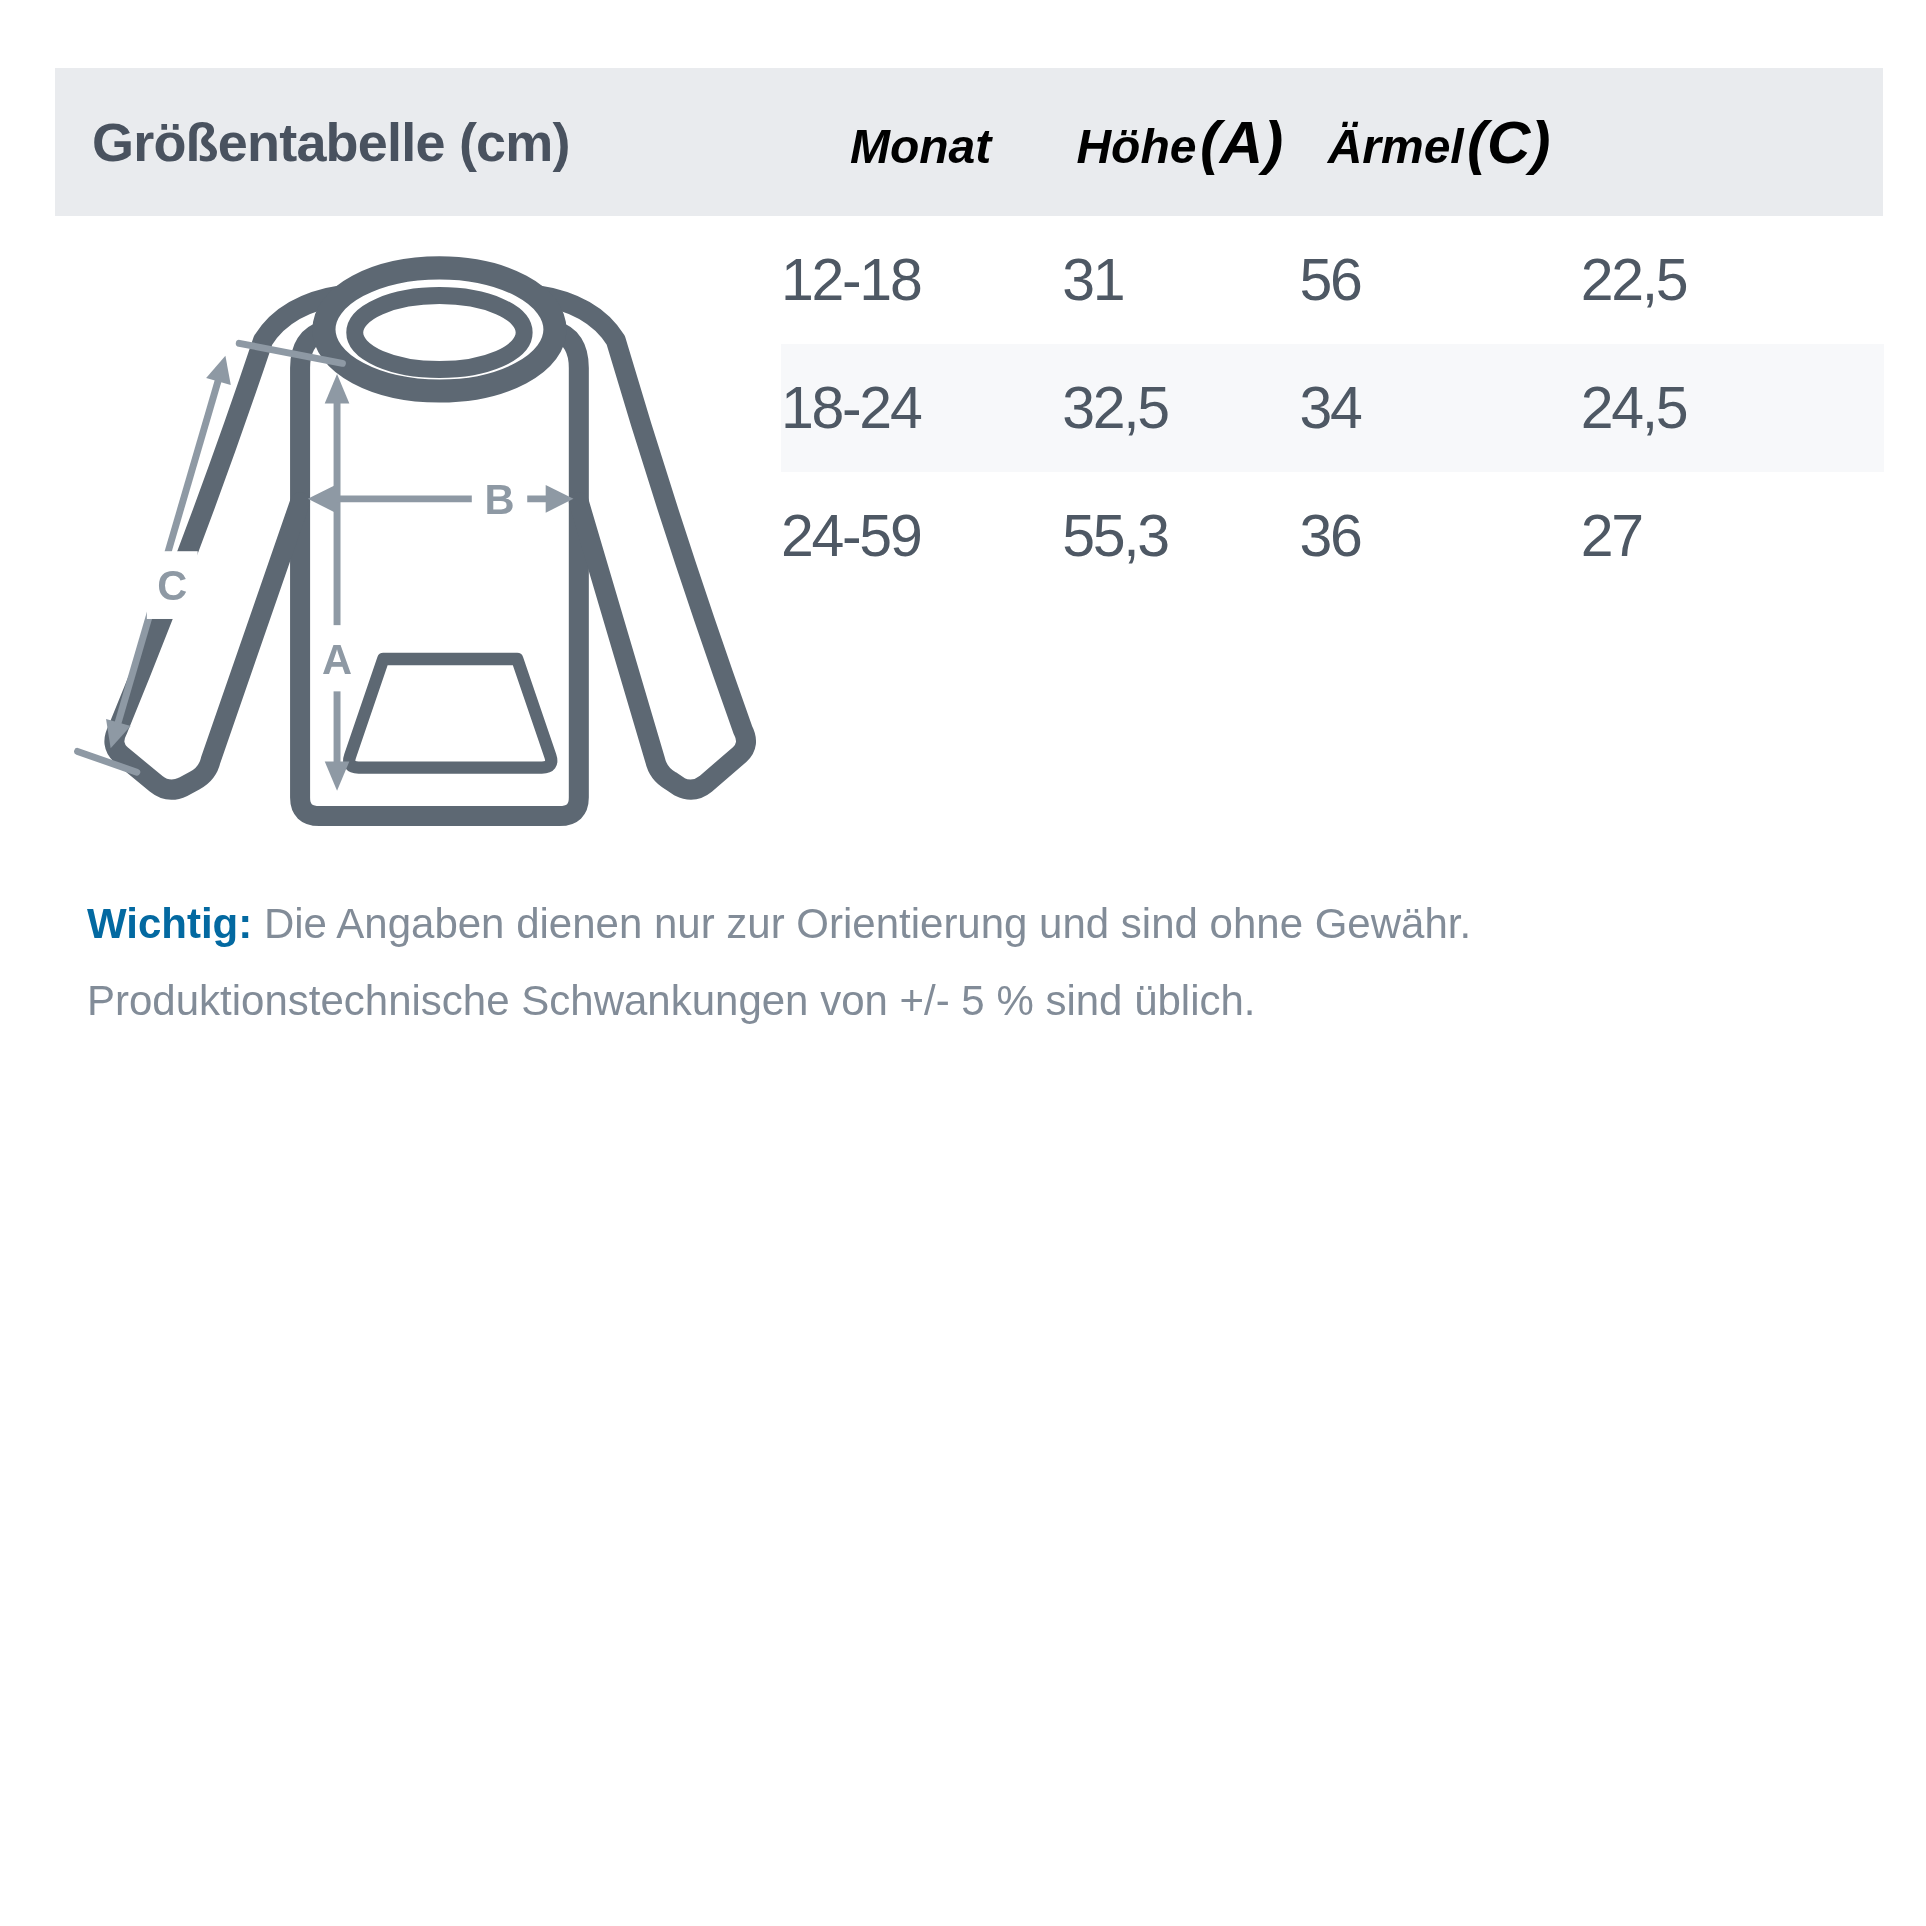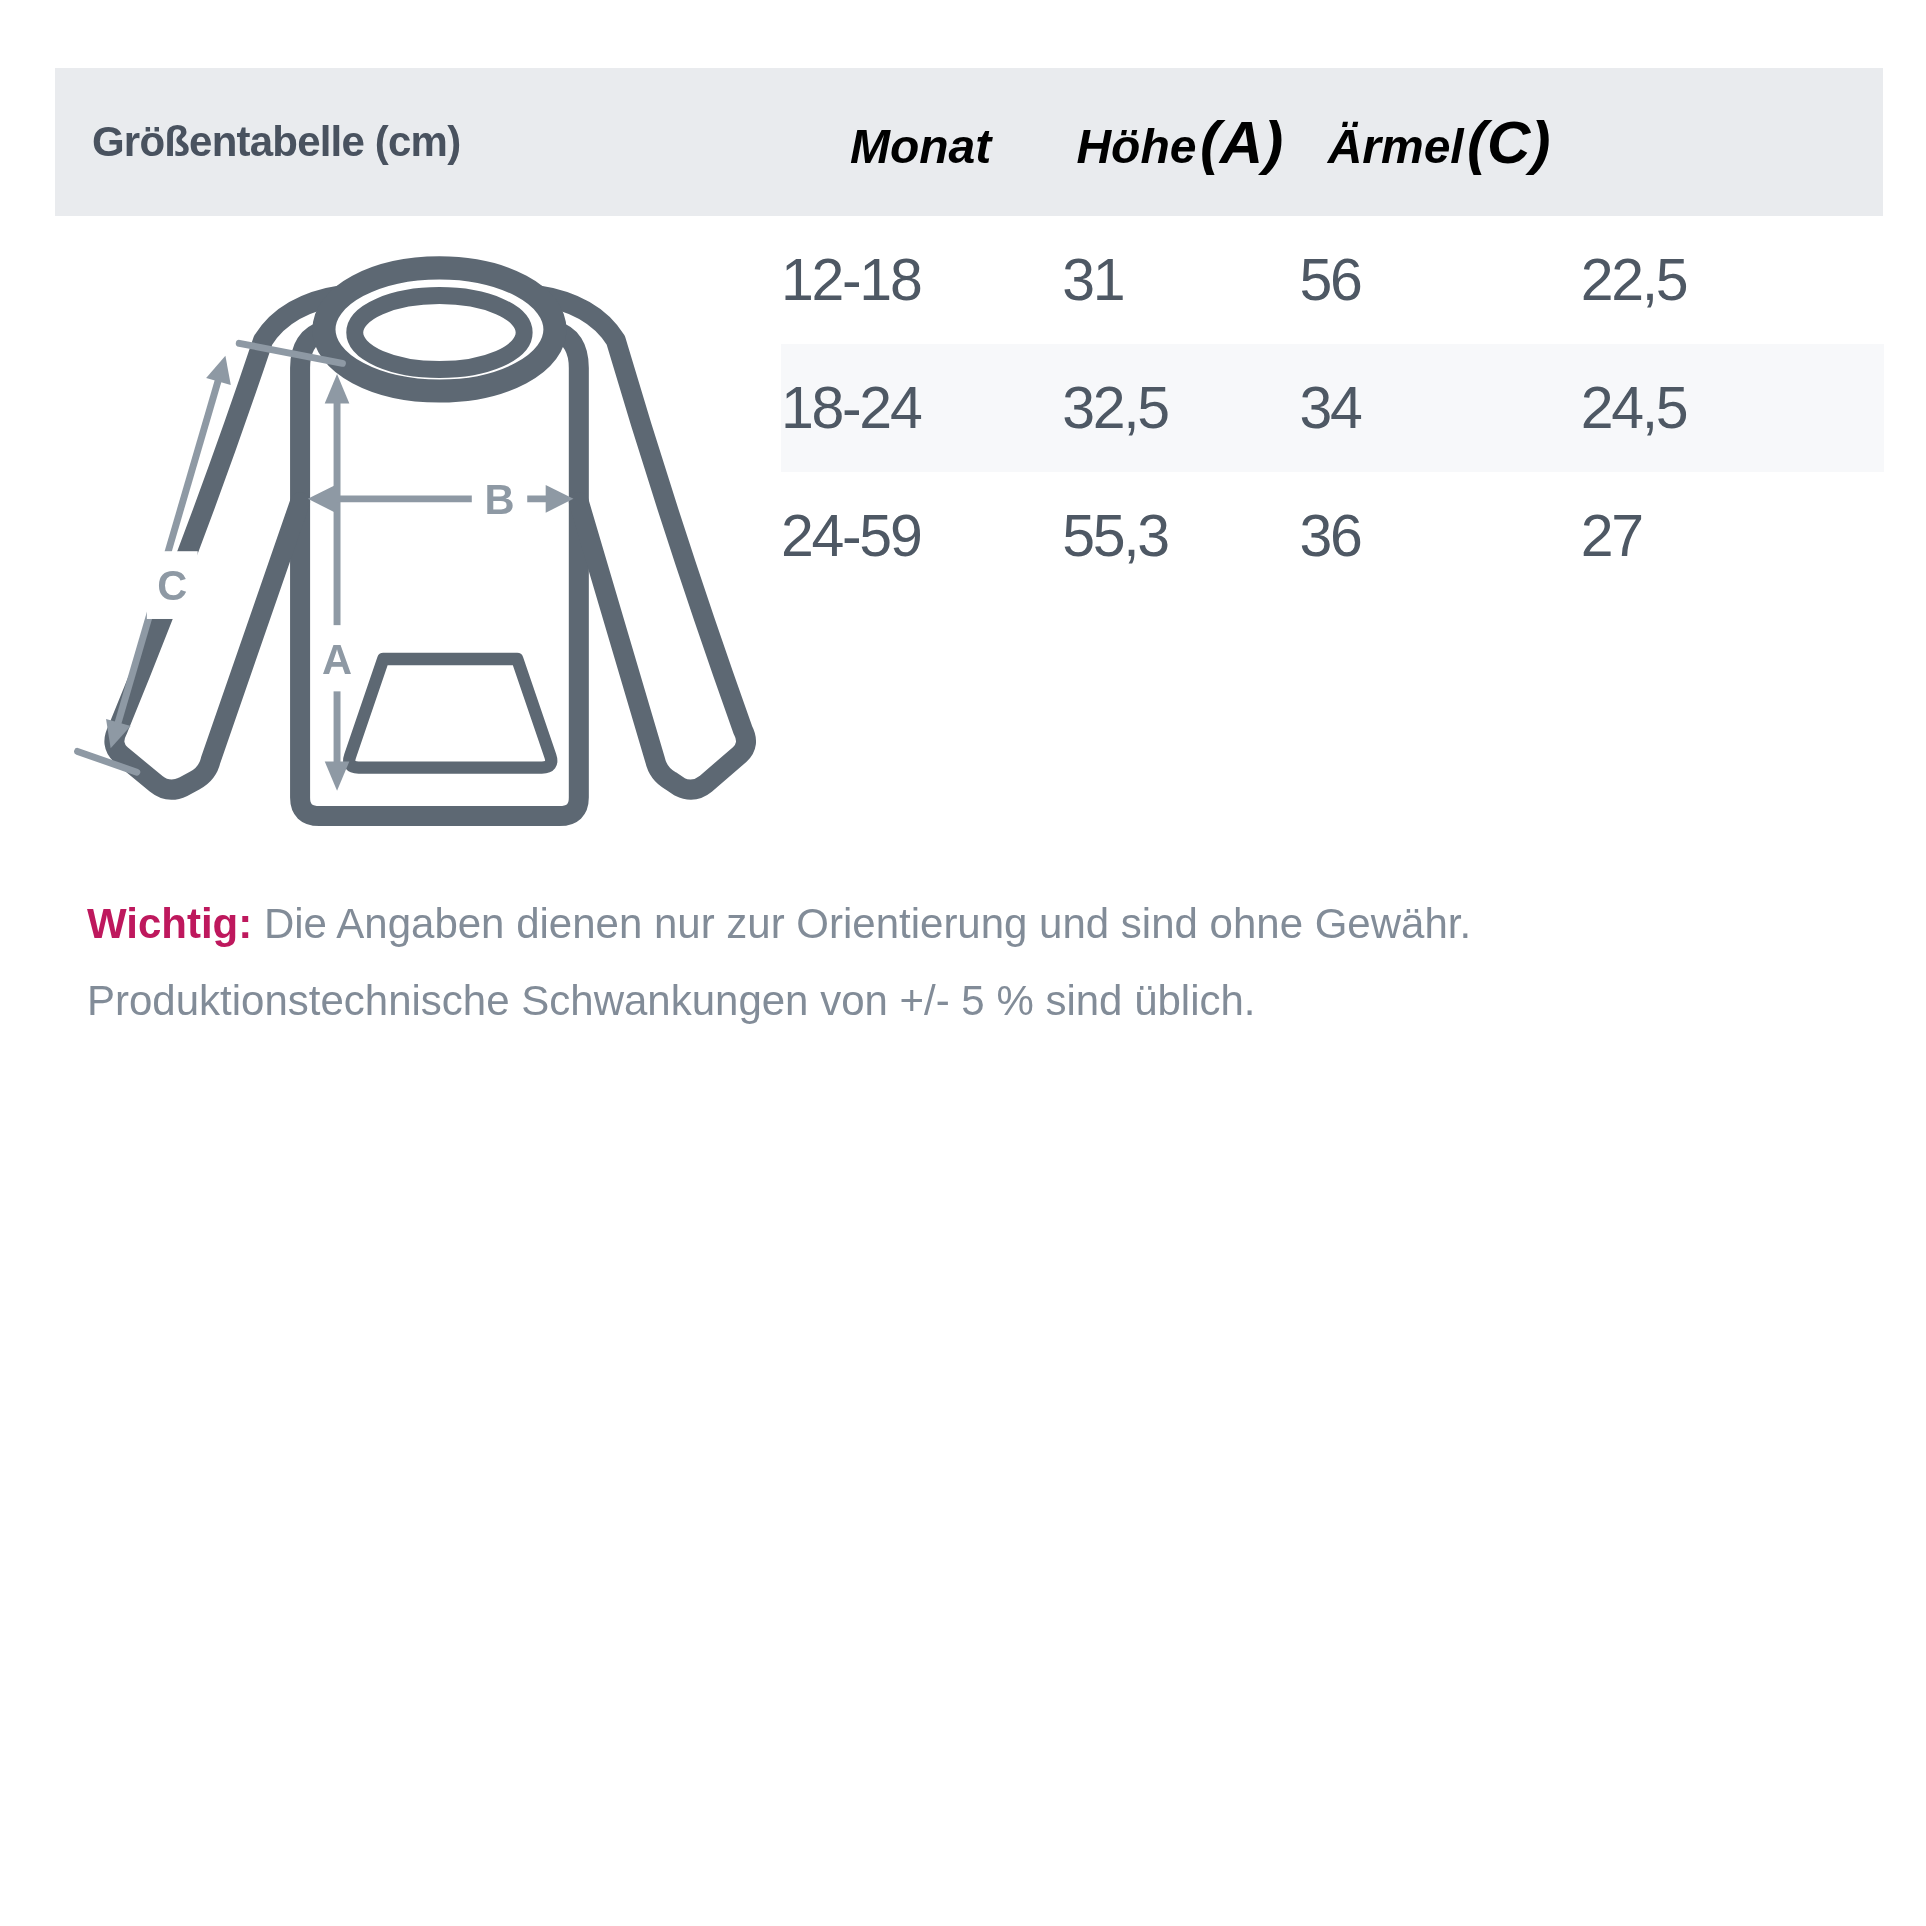"Größentabelle (cm)" .title { font-size: 42px -> 54px }
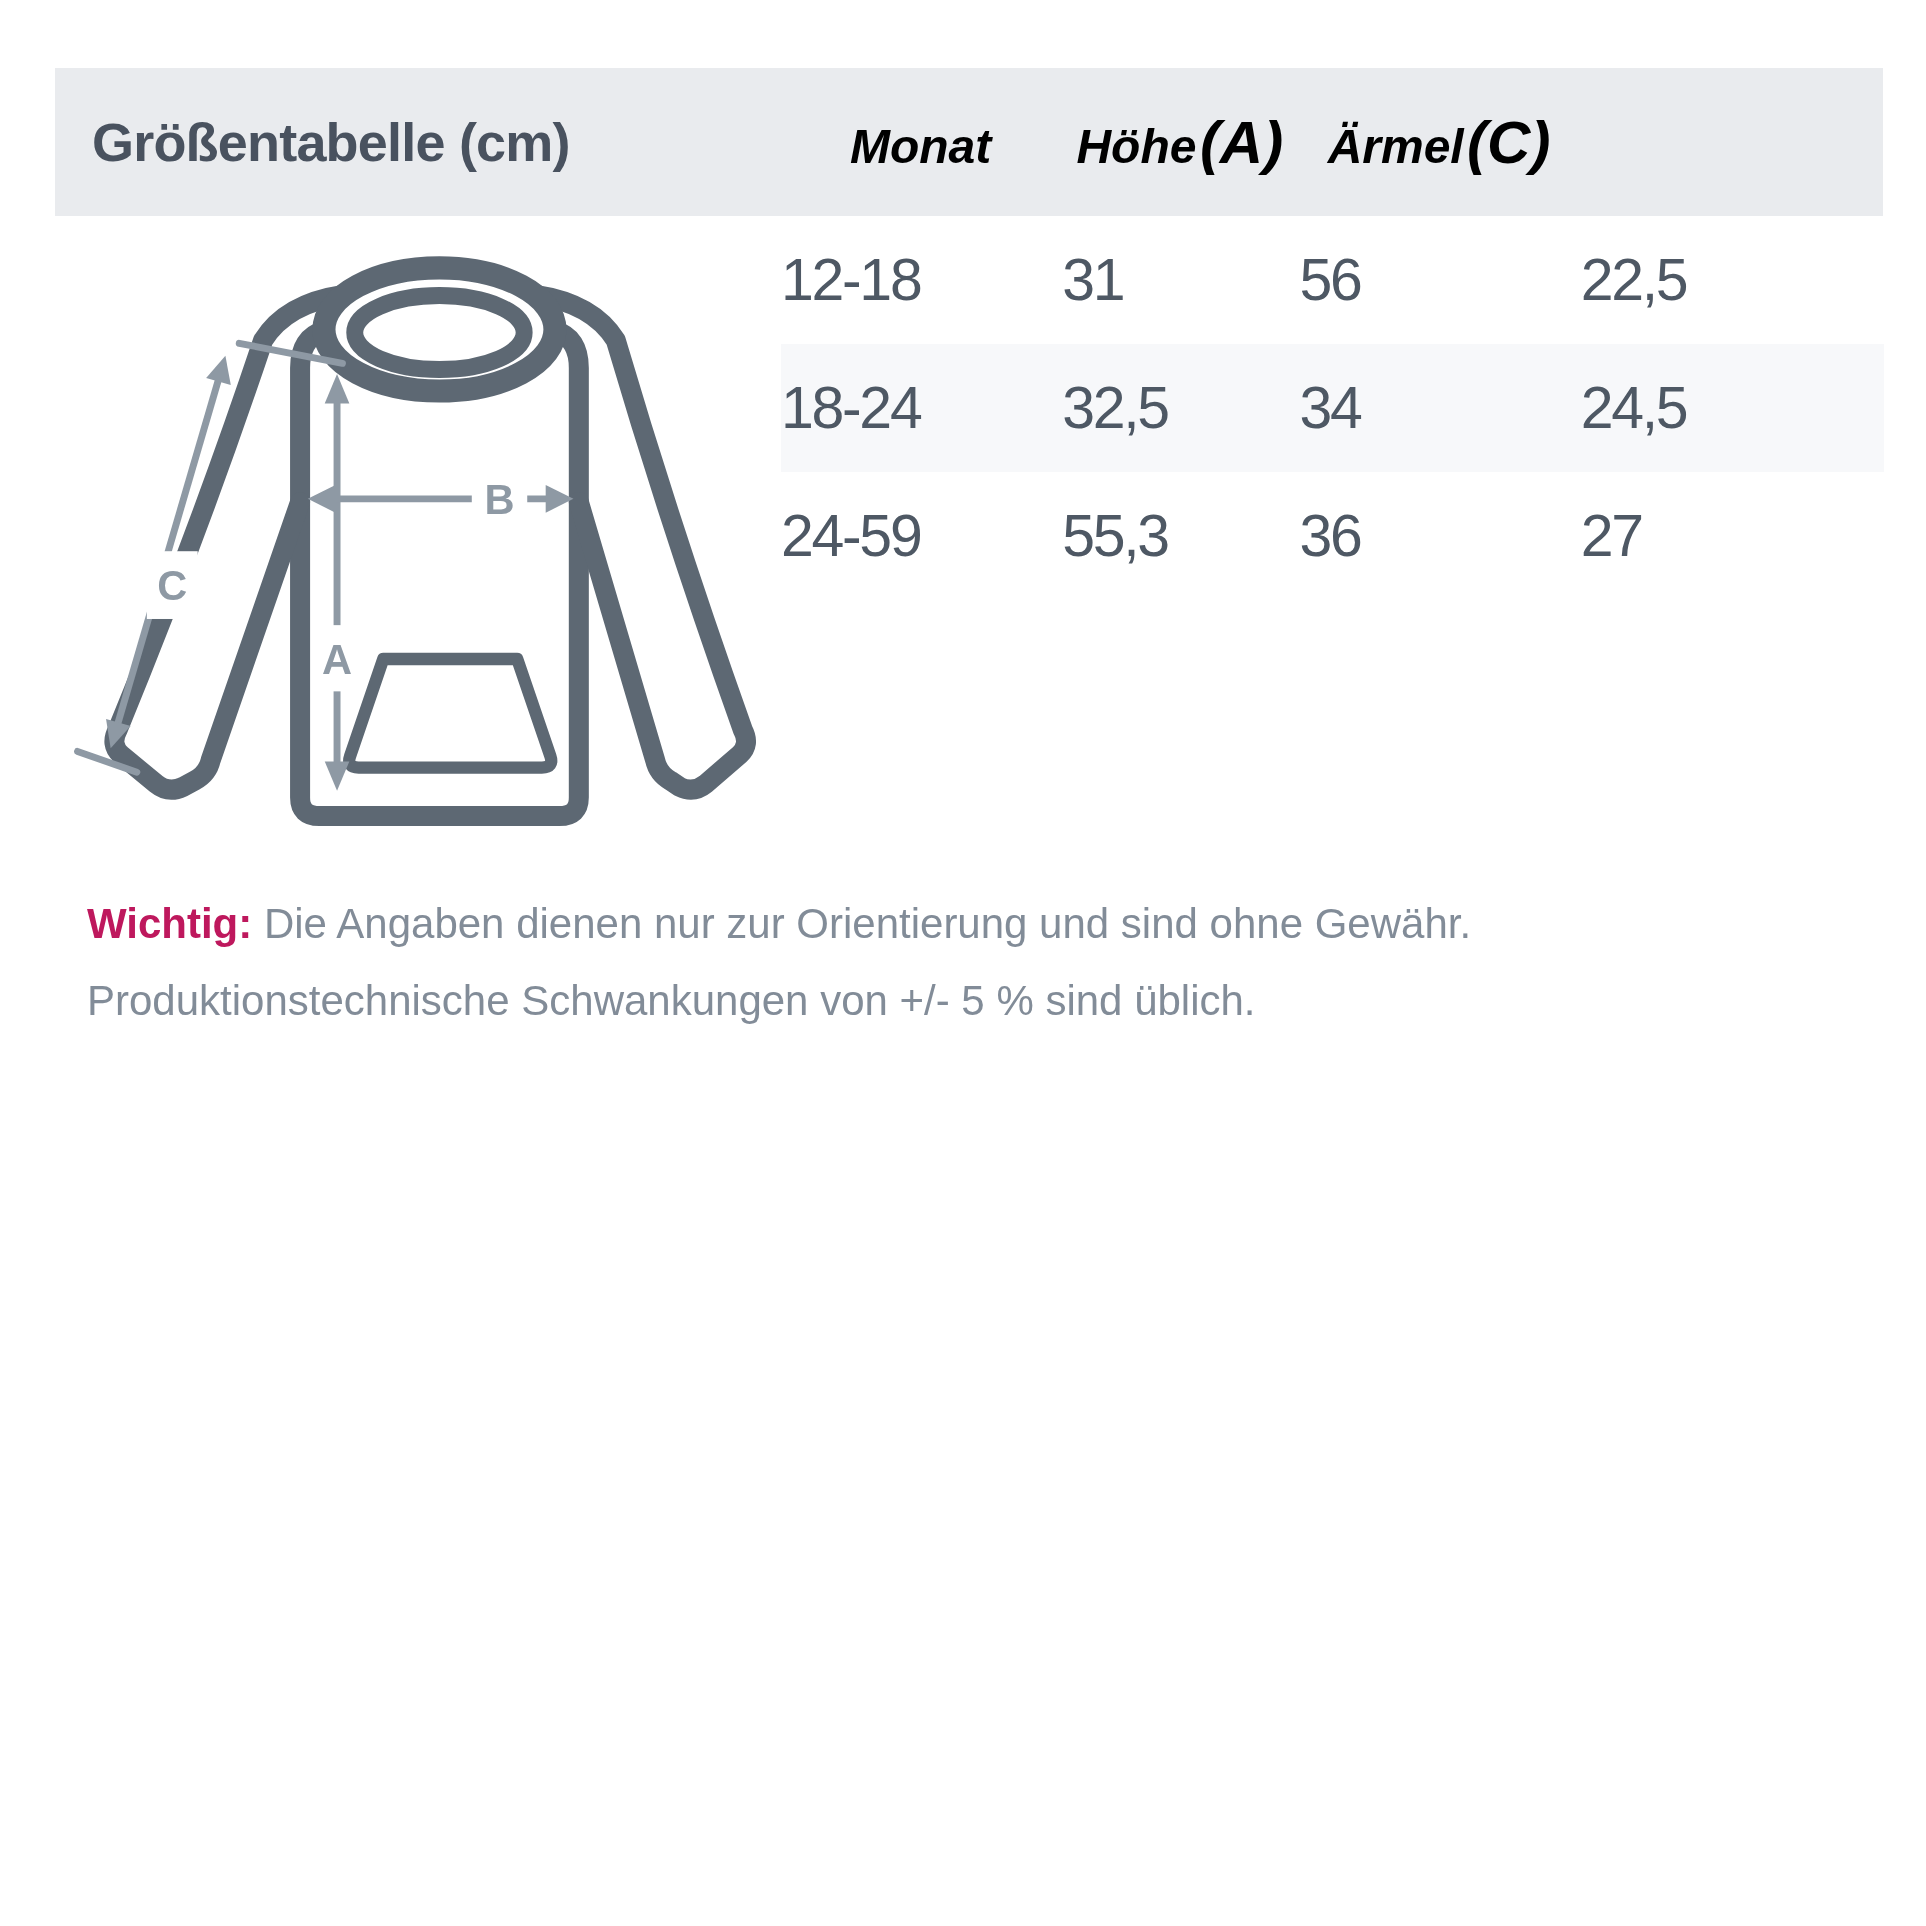"Wichtig:" .note b { color: #be185d -> #0369a1 }
